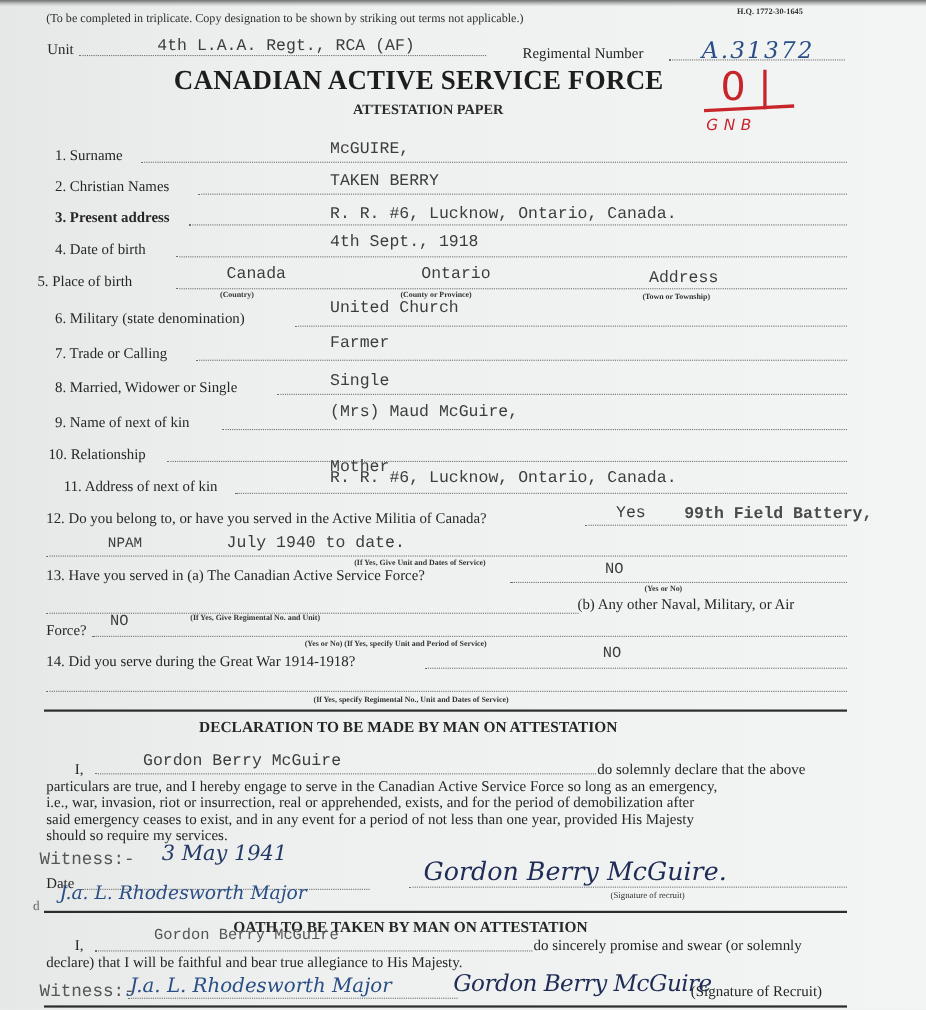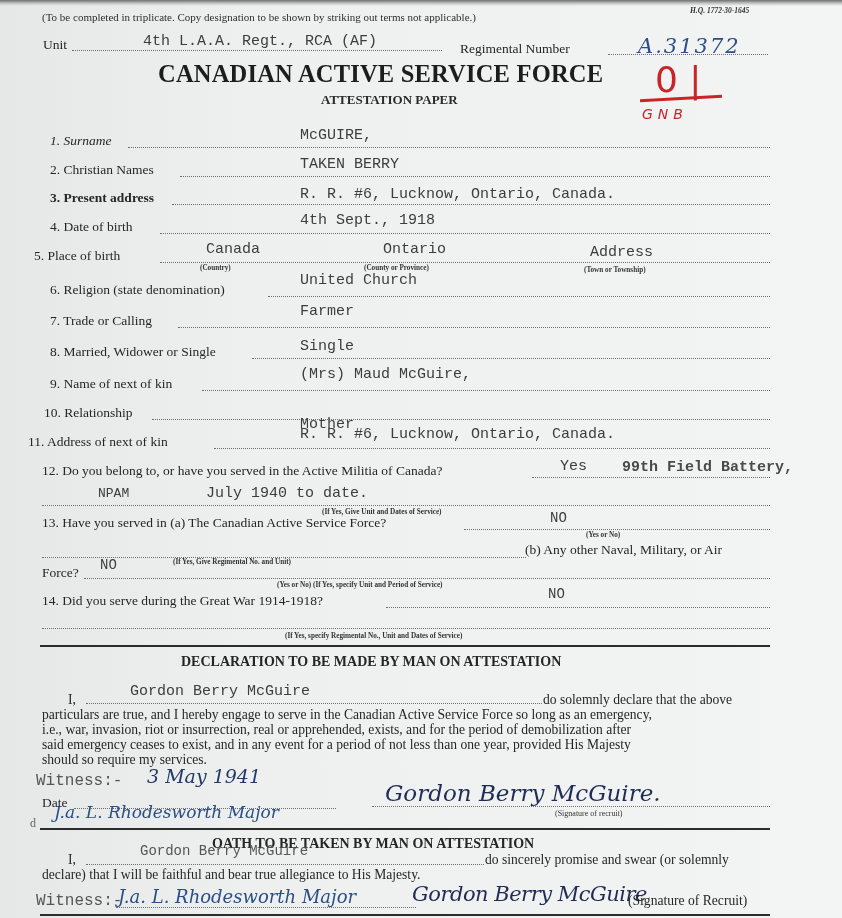"H.Q. 1772-30-1645" div.abs { font-style: italic -> none; left: 690px -> 670px }
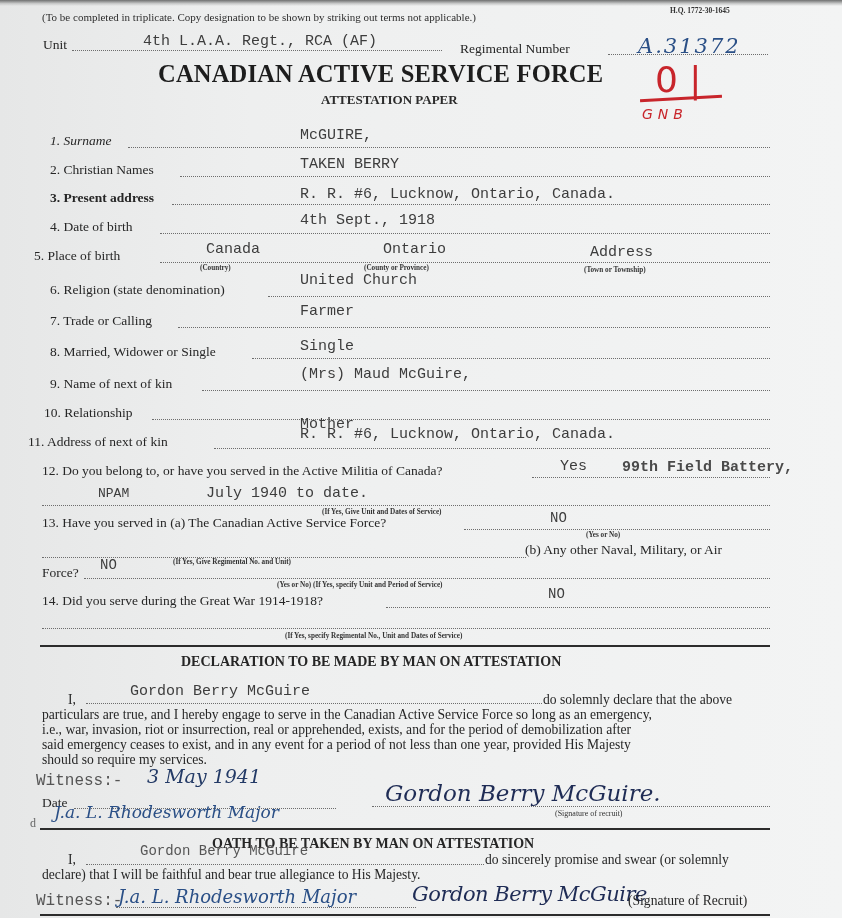"Regimental Number" div.abs { left: 460px -> 475px }
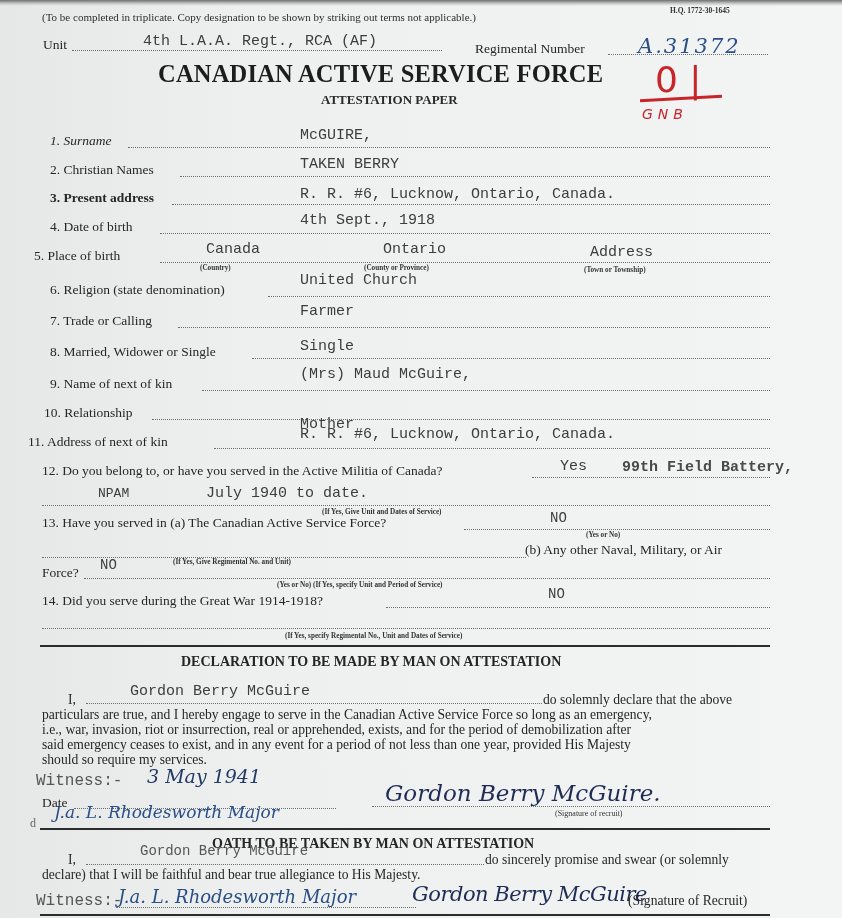"1. Surname" div.abs { font-style: italic -> none }
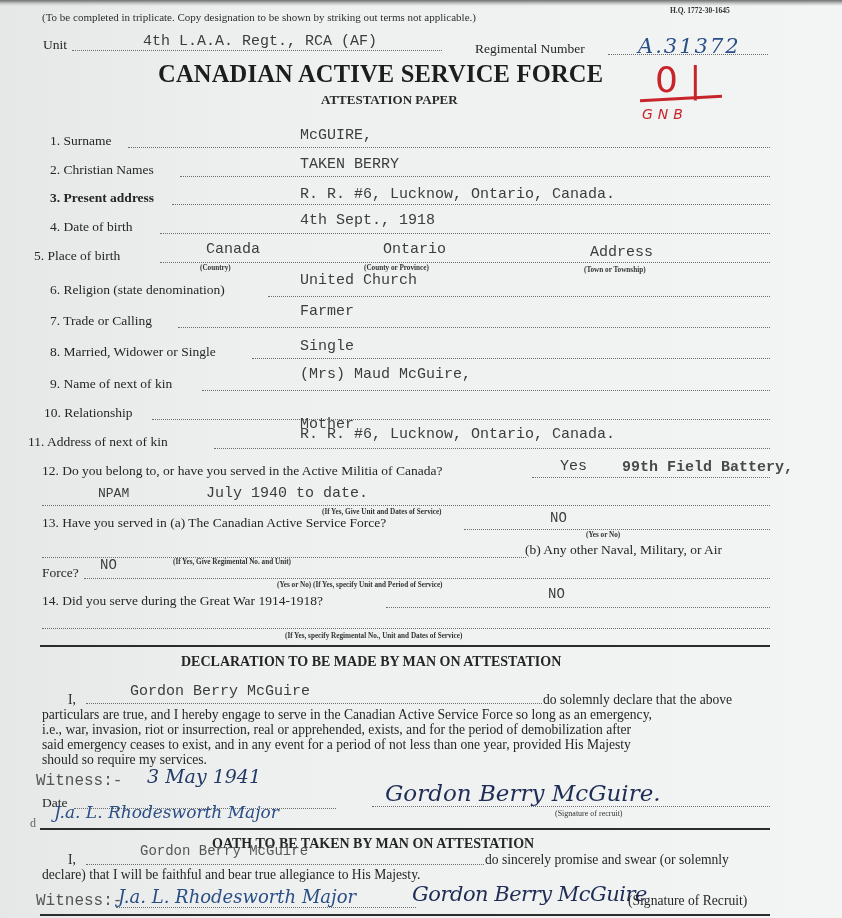"Religion (state denomination)" span { text: Religion -> Military }
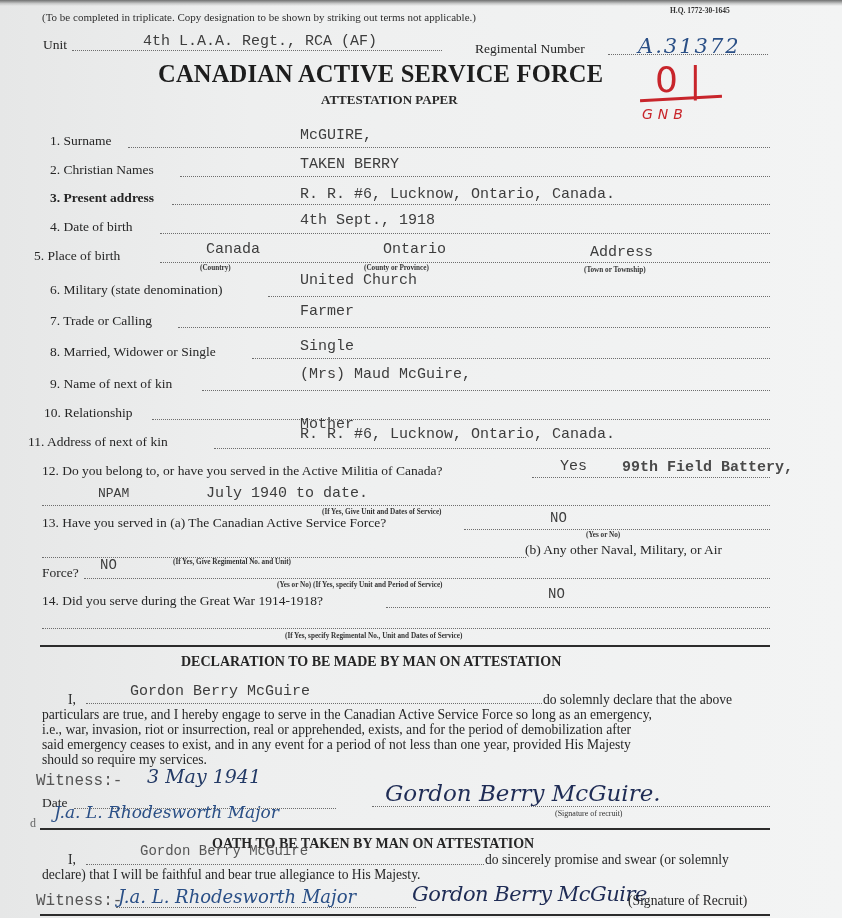"11. Address of next of" div.abs { left: 28px -> 58px }
